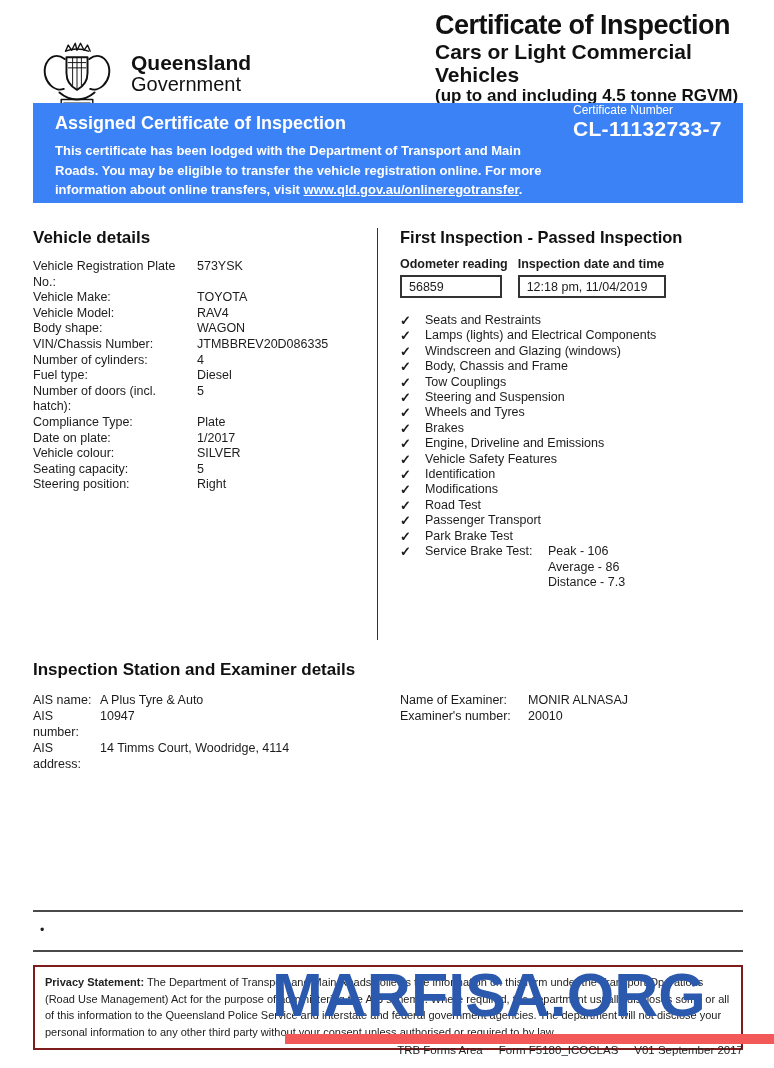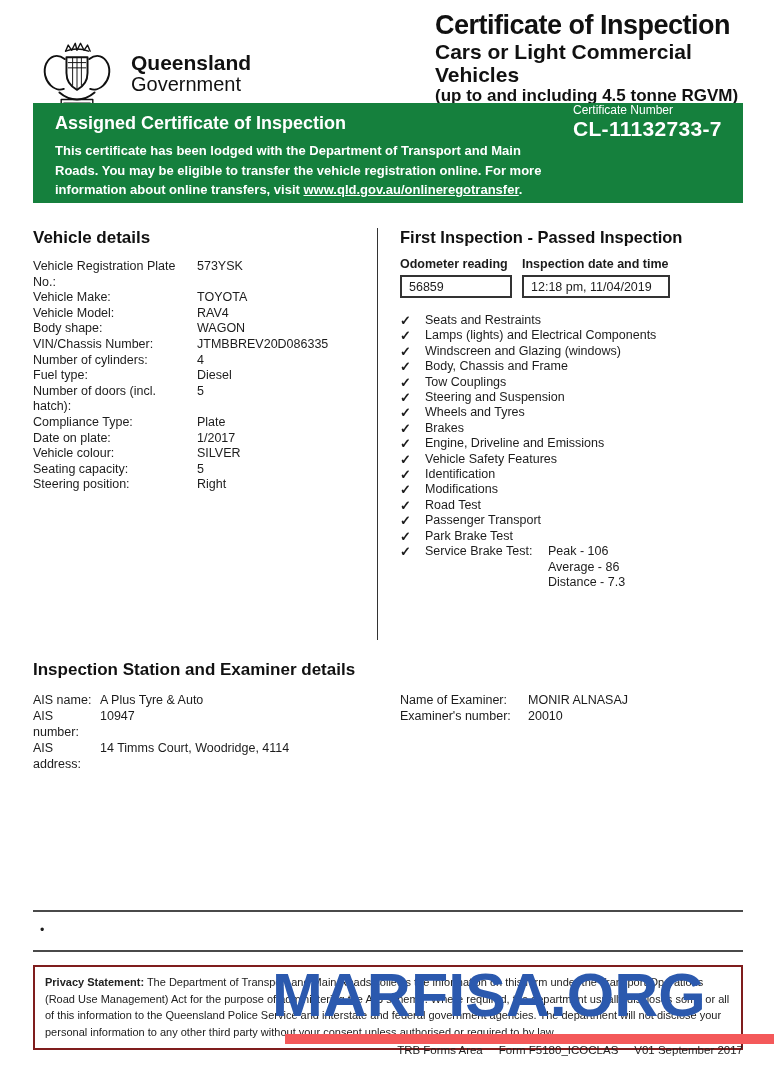"Assigned Certificate of Inspection" .banner { background: #15803d -> #3b82f6 }
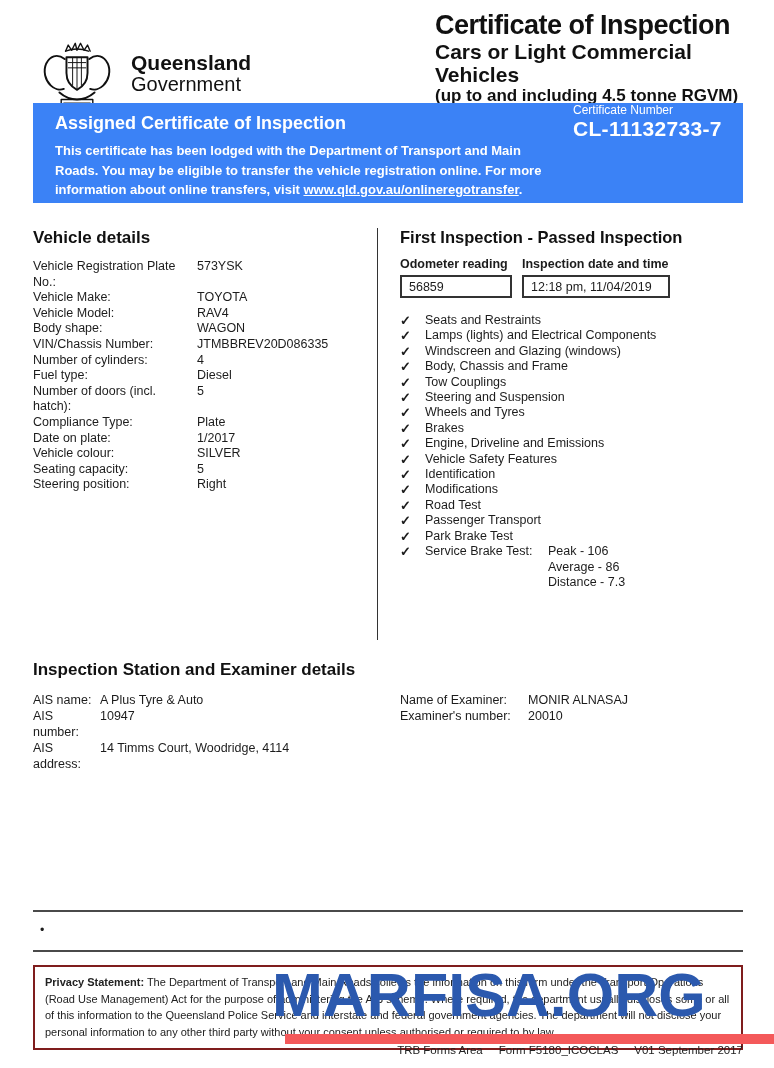"56859" .r-box.odo { width: 112px -> 102px }
